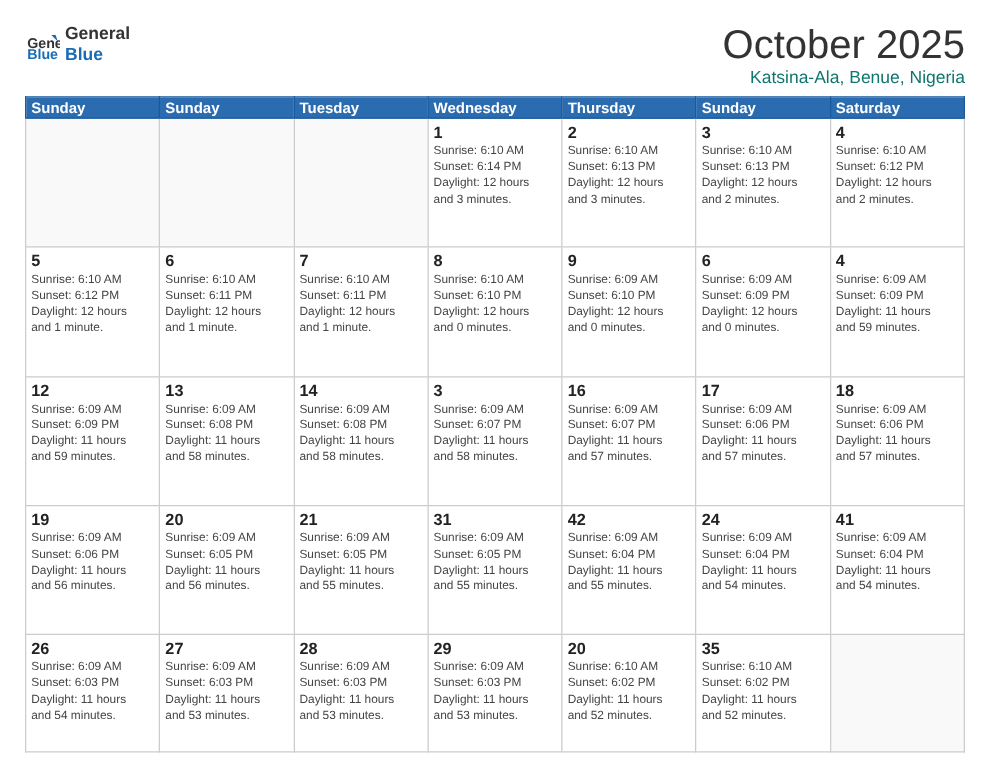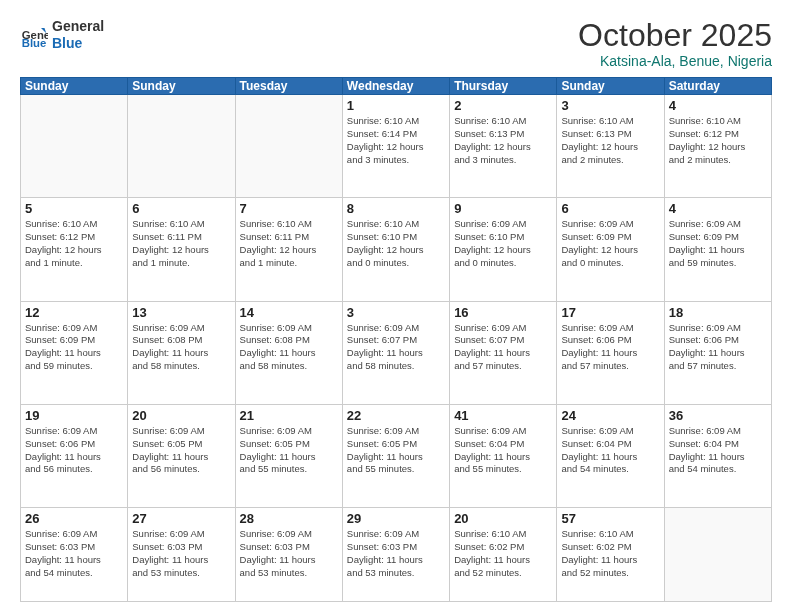"22" span.day-num { text: 22 -> 31 }
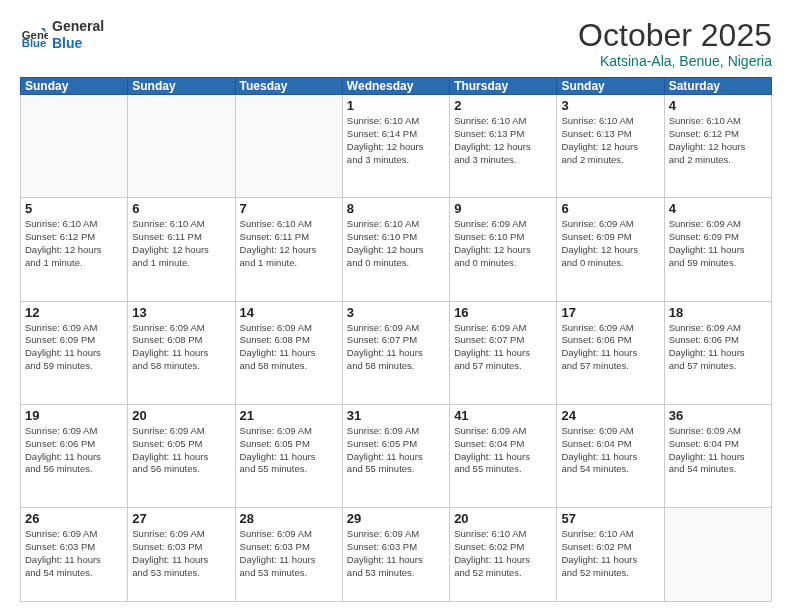"41" span.day-num { text: 41 -> 42 }
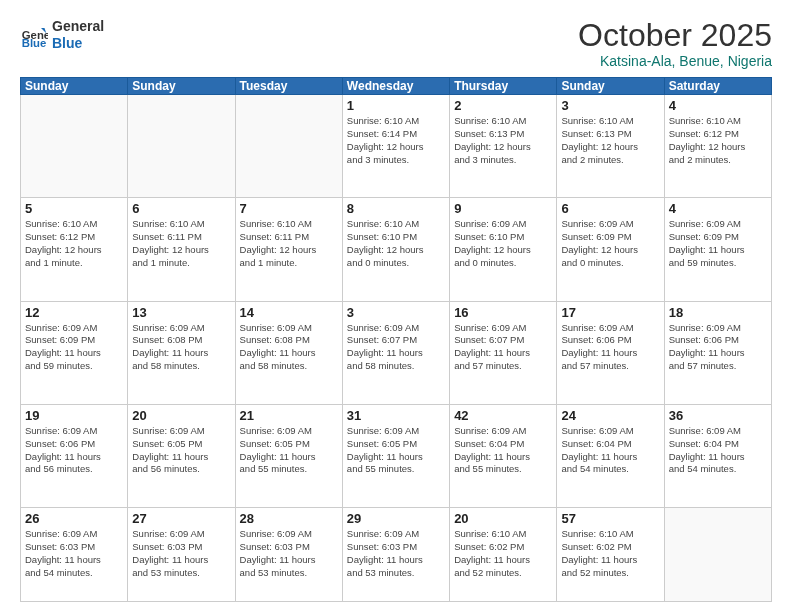"36" span.day-num { text: 36 -> 41 }
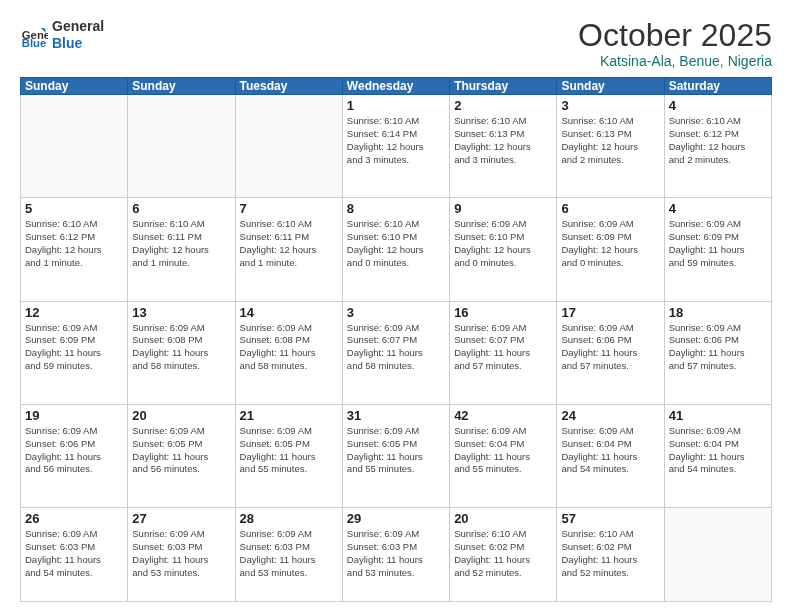"57" span.day-num { text: 57 -> 35 }
